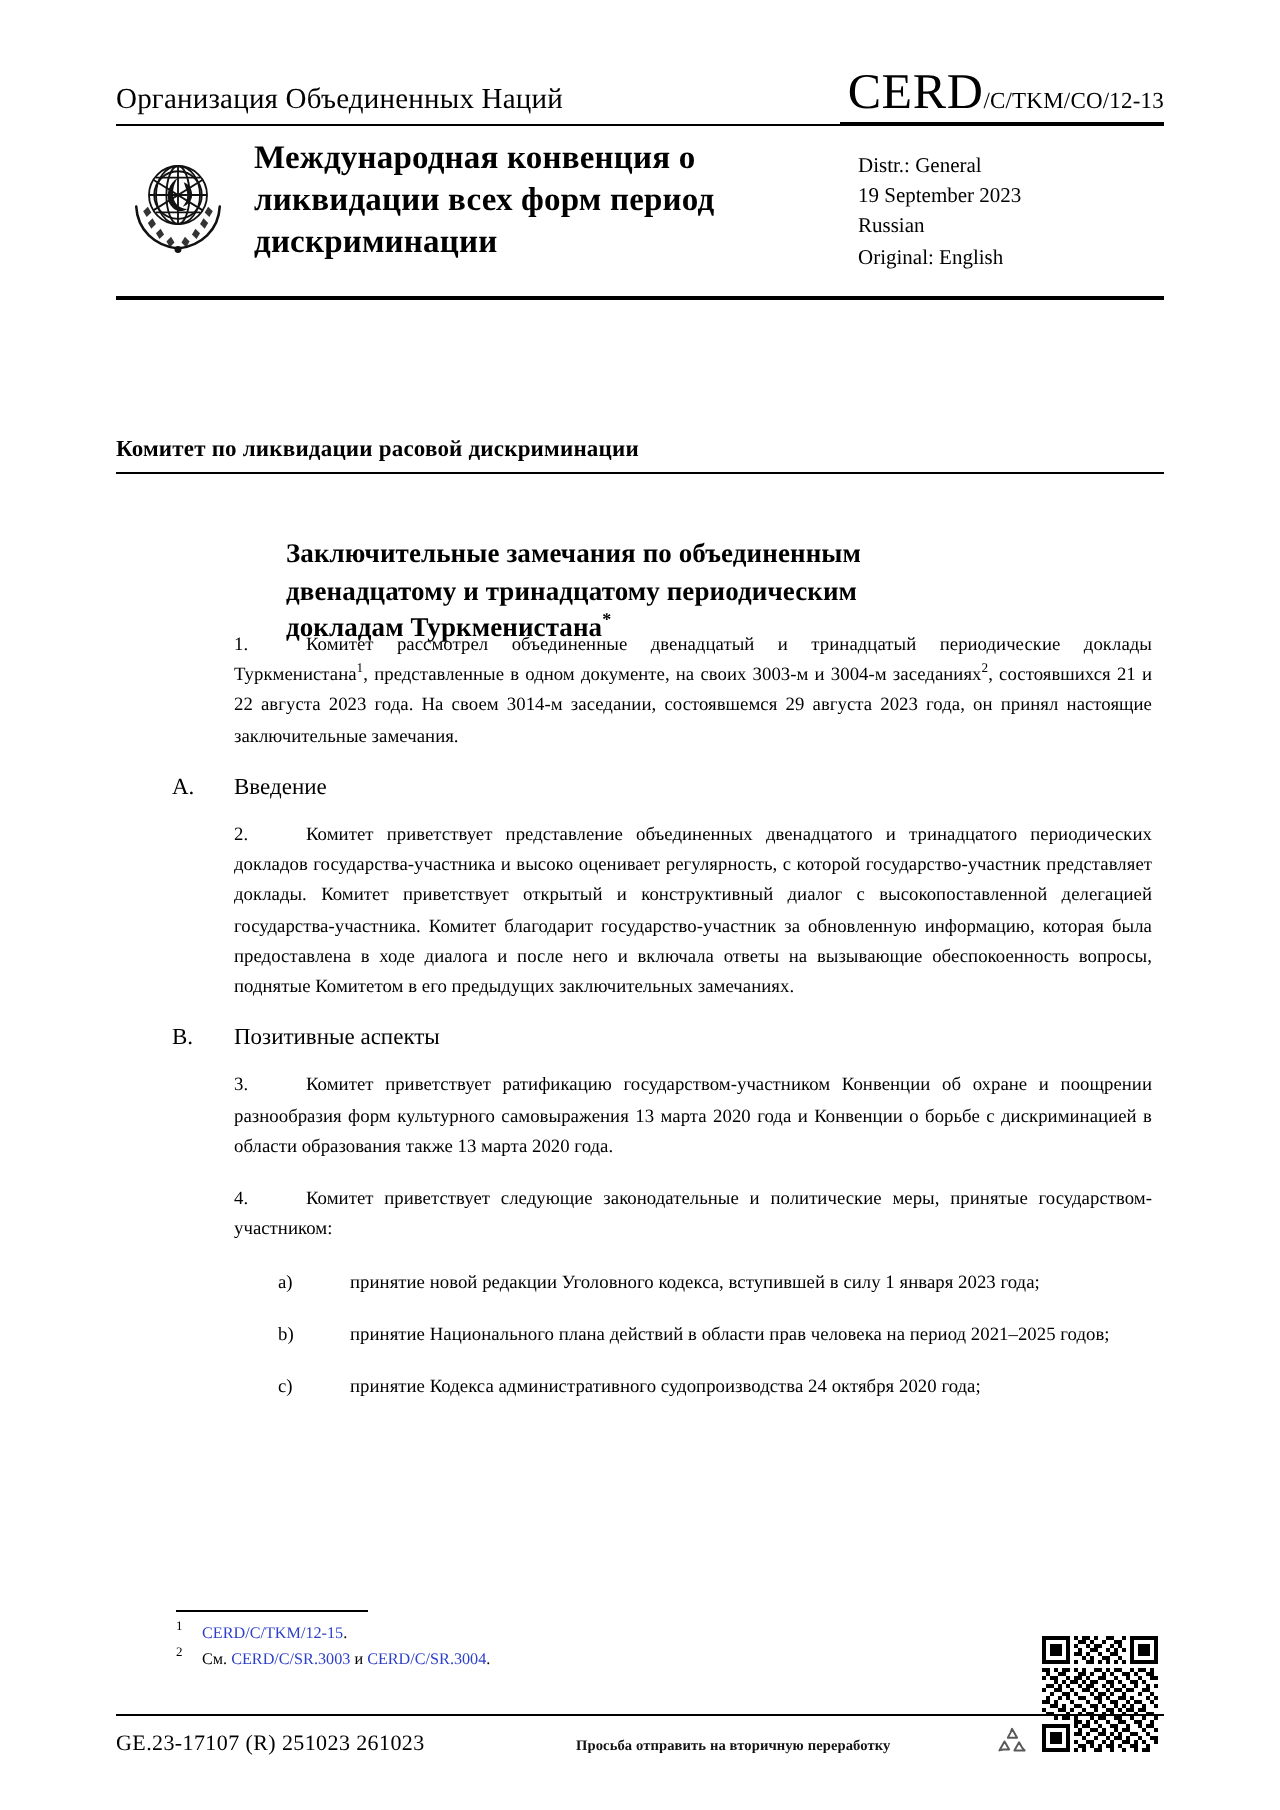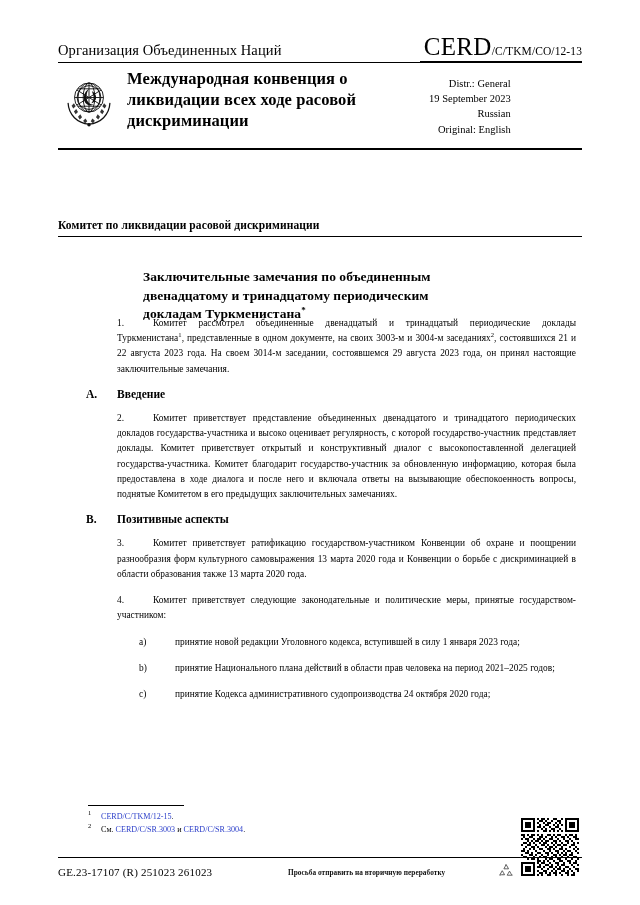"Международная конвенция о ликвидации" div.conv-title { text: ходе расовой -> форм период }
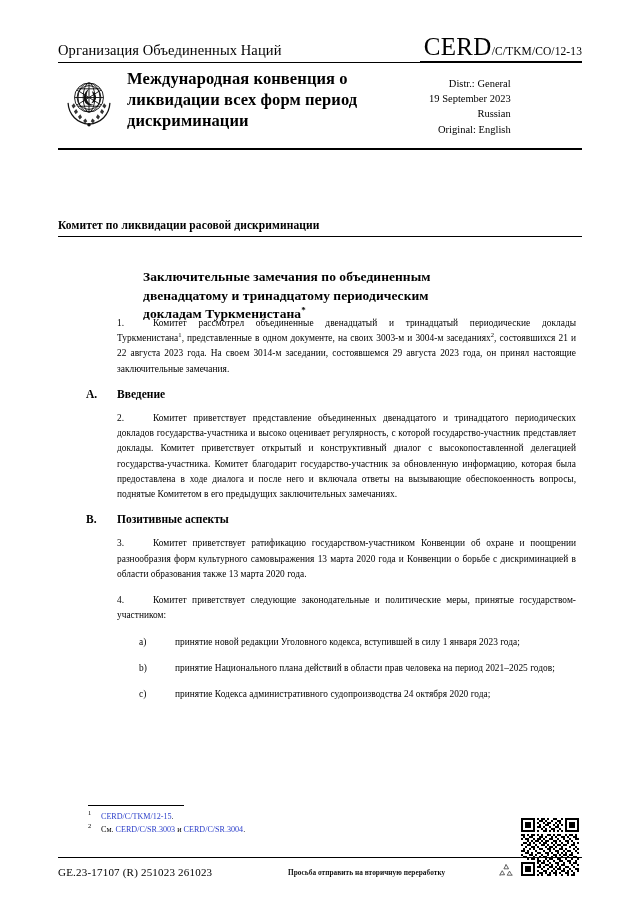"Distr.: General" .distr { text-align: right -> none }
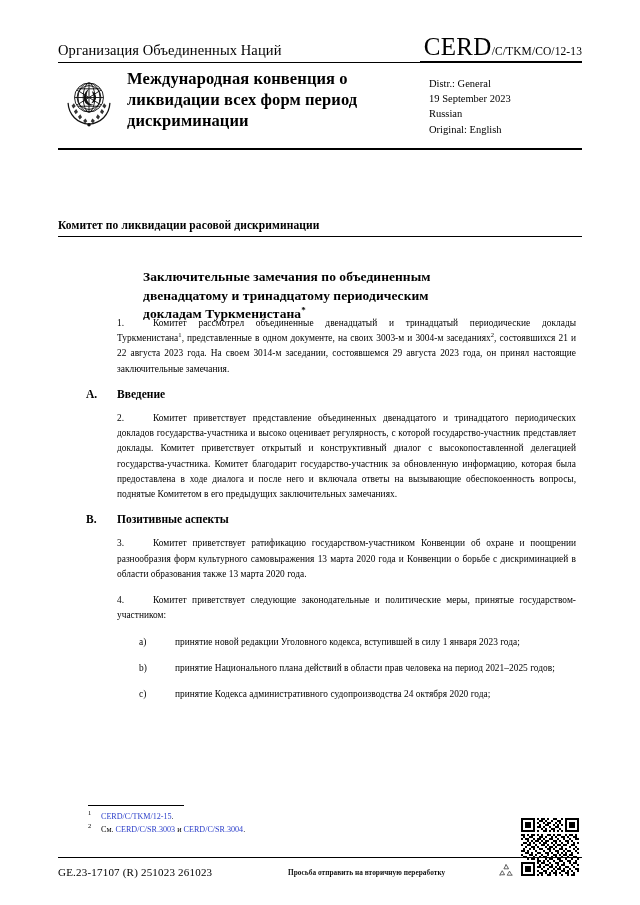"A. Введение" .sec-head { font-weight: bold -> normal }
